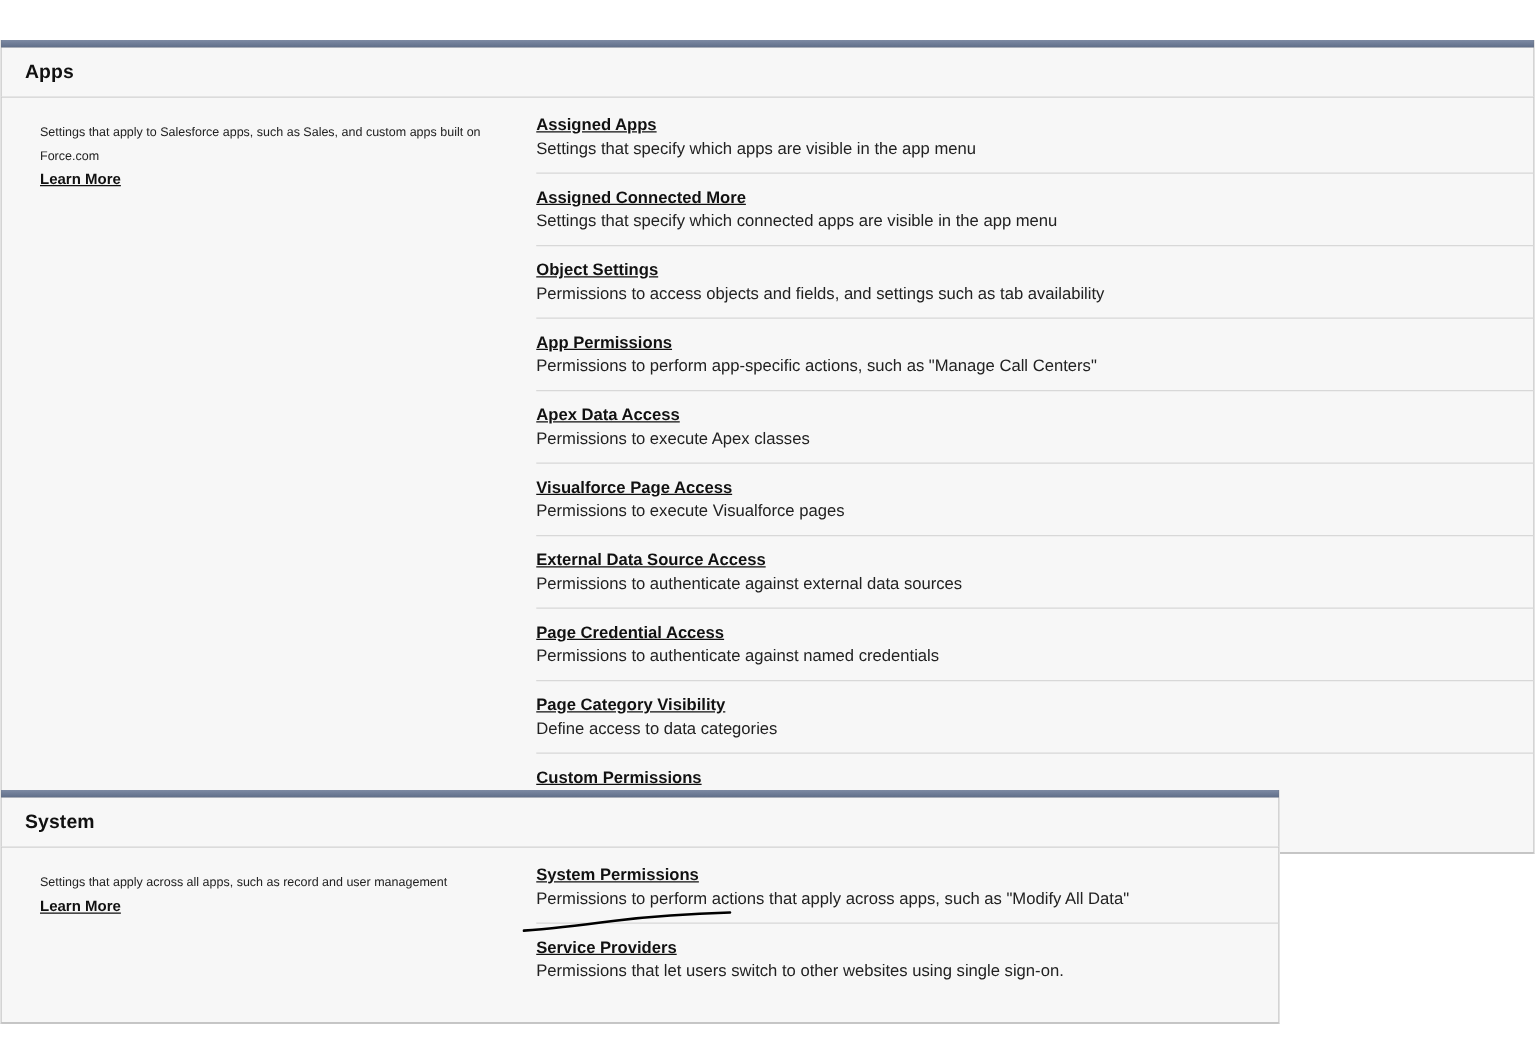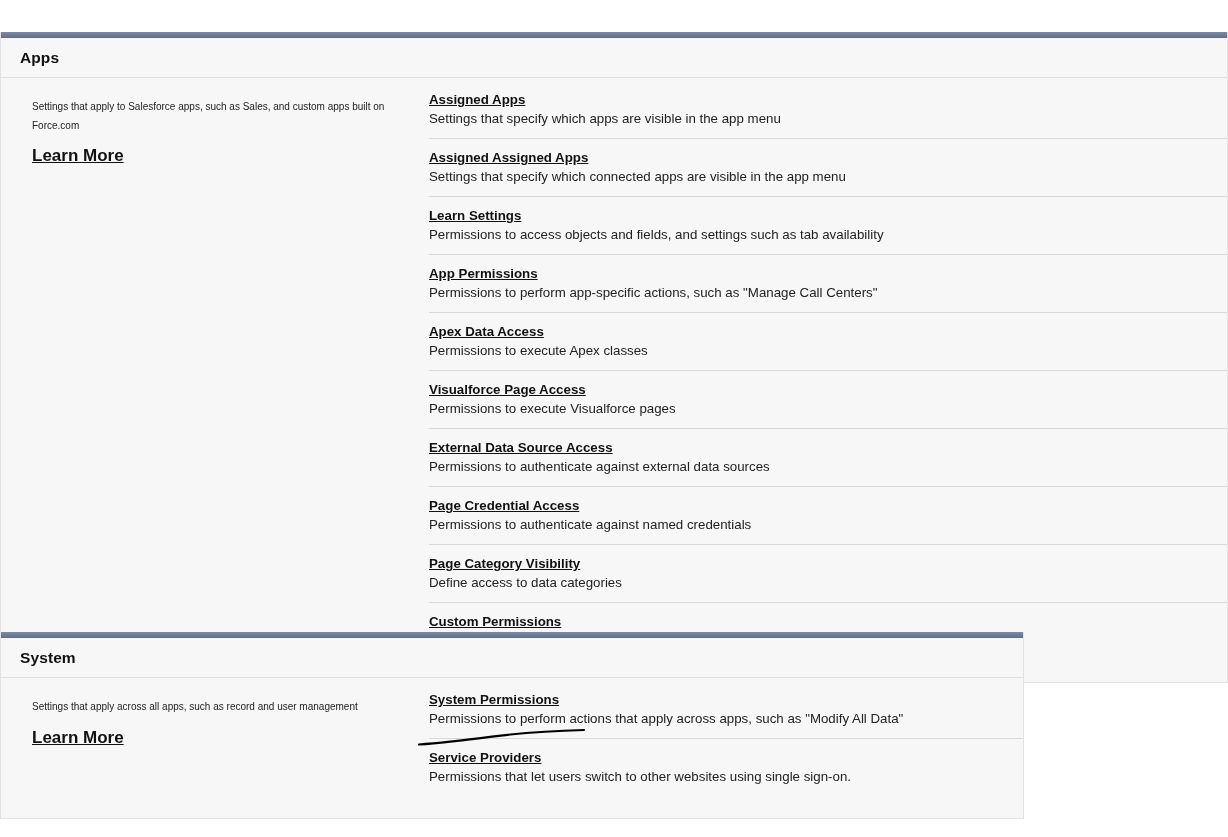"Learn More" .learn-more { font-size: 17px -> 12px; margin-top: 11px -> 1px }
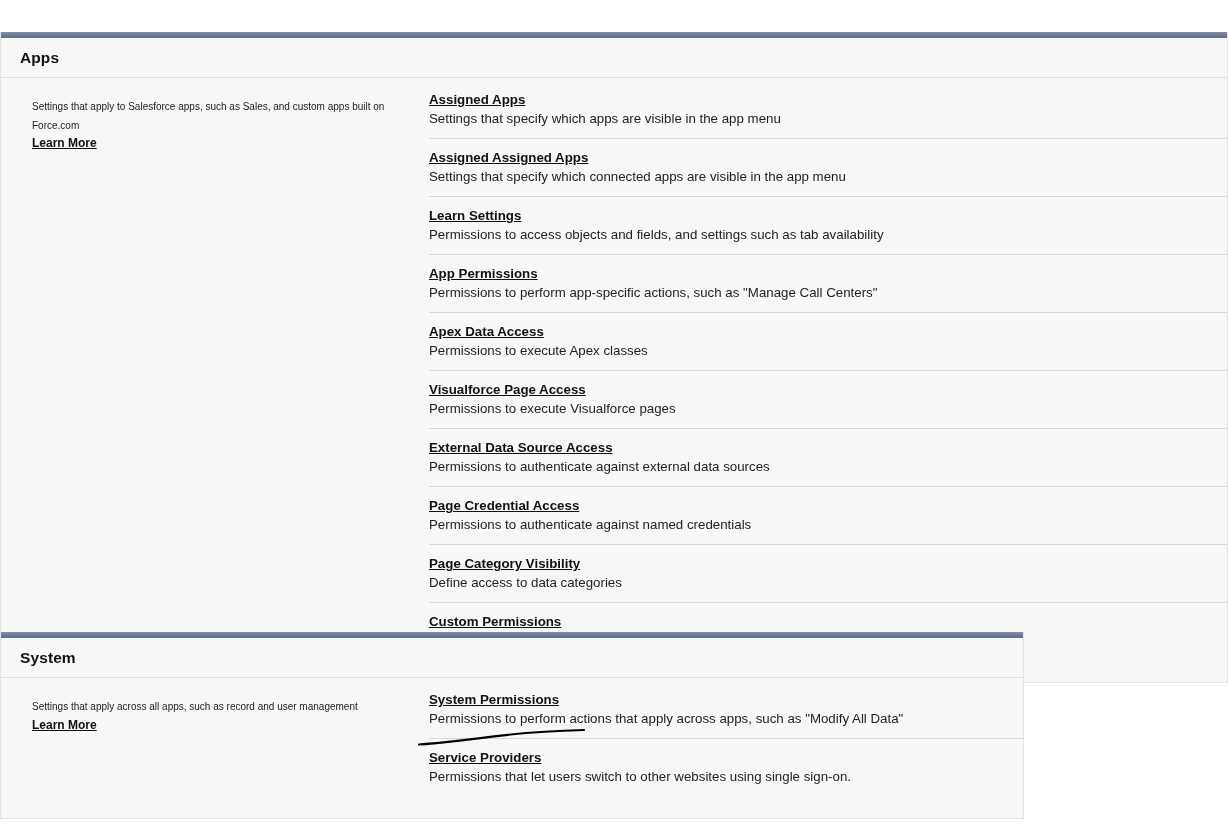"Assigned Assigned Apps" a.item-link { text: Assigned Apps -> Connected More }
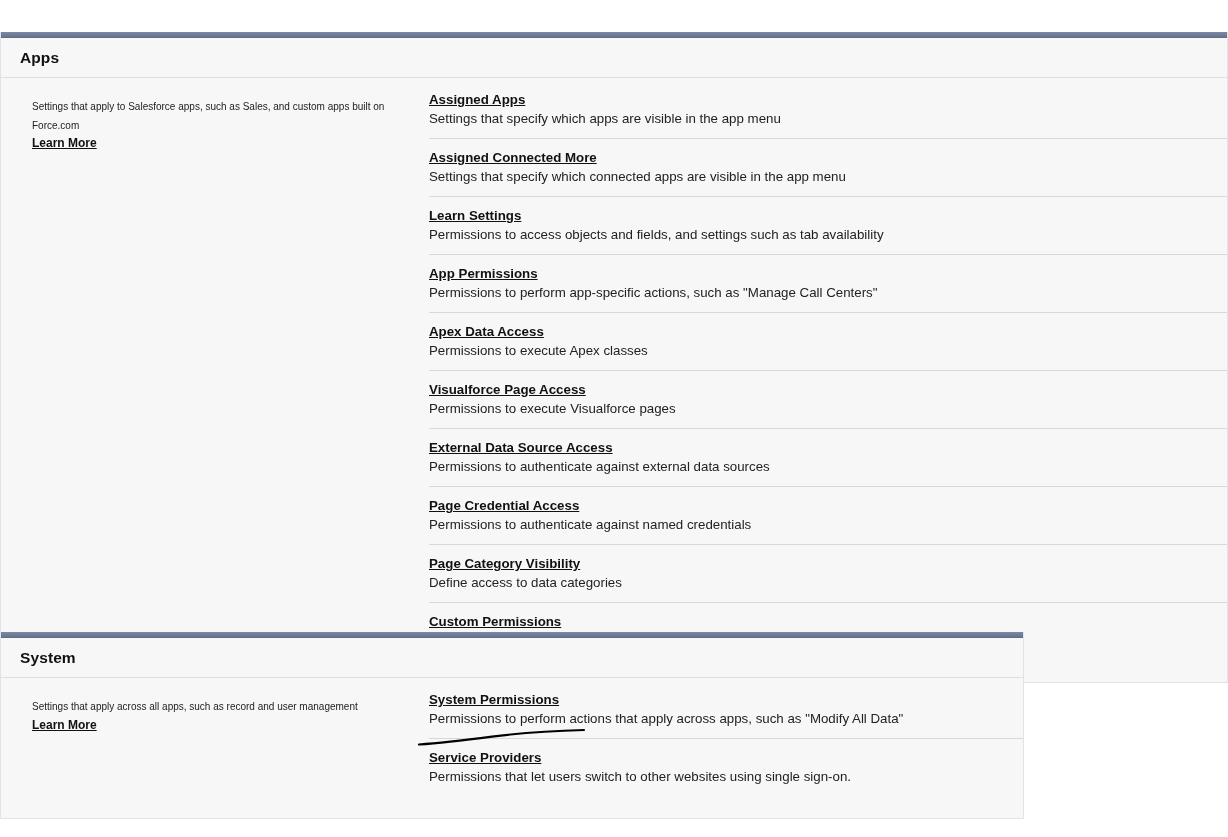"Learn Settings" a.item-link { text: Learn -> Object }
